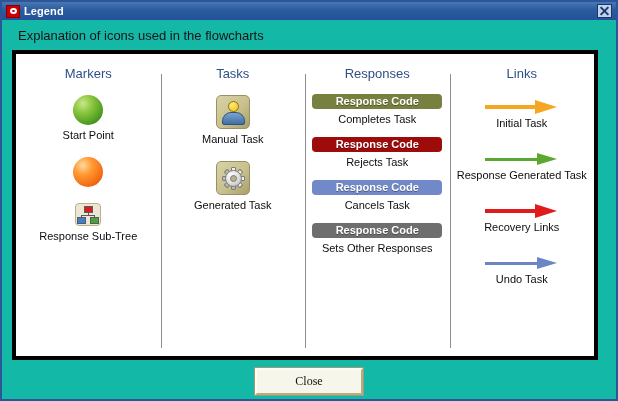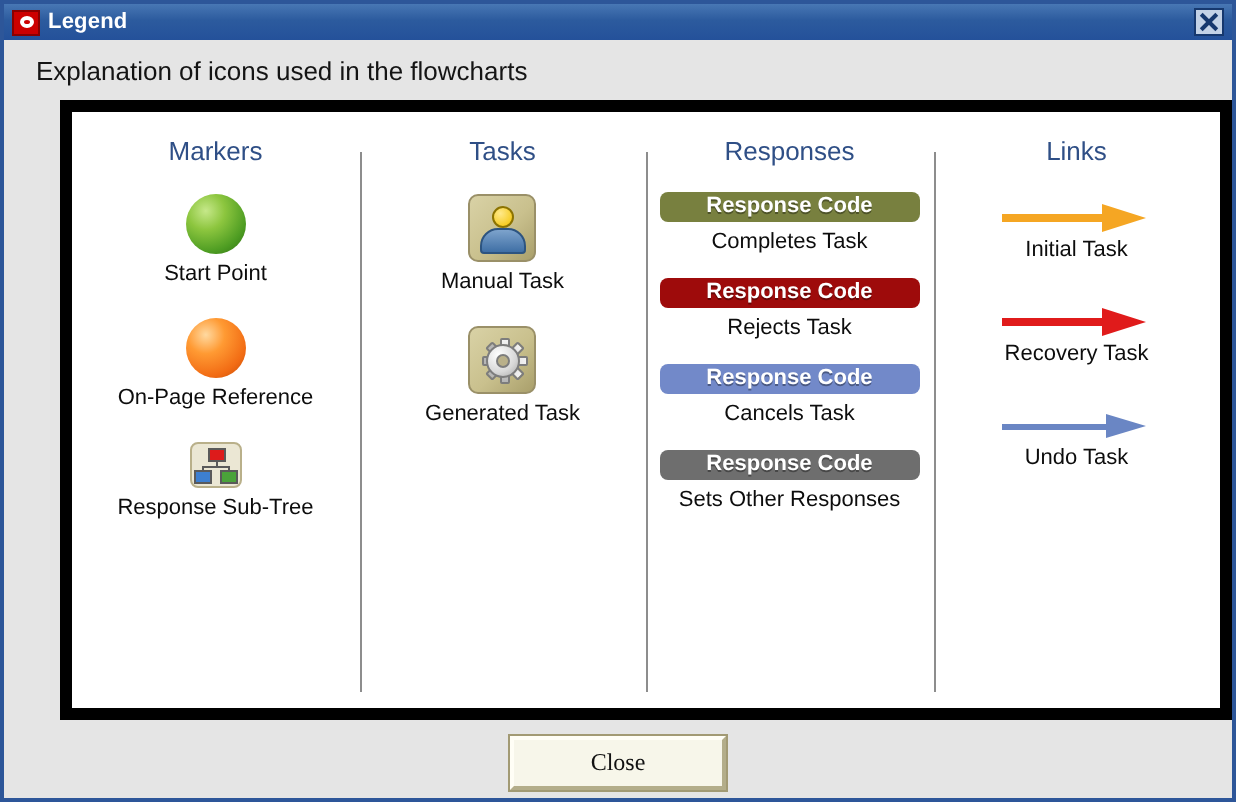"Explanation of icons used in" .dialog-body { background: #e5e5e5 -> #14b8a6 }
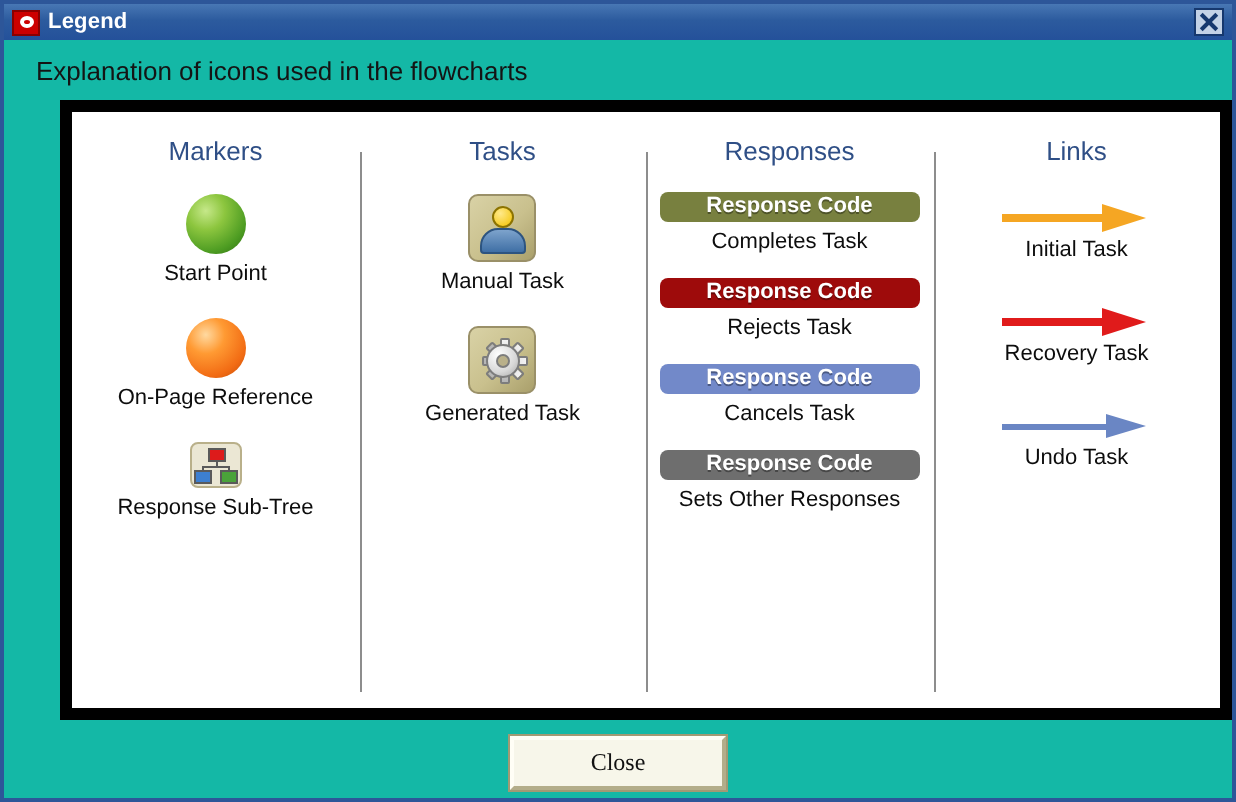"Markers" .panel { border: 6px solid #000000 -> 4px solid #000000; left: 28px -> 10px }
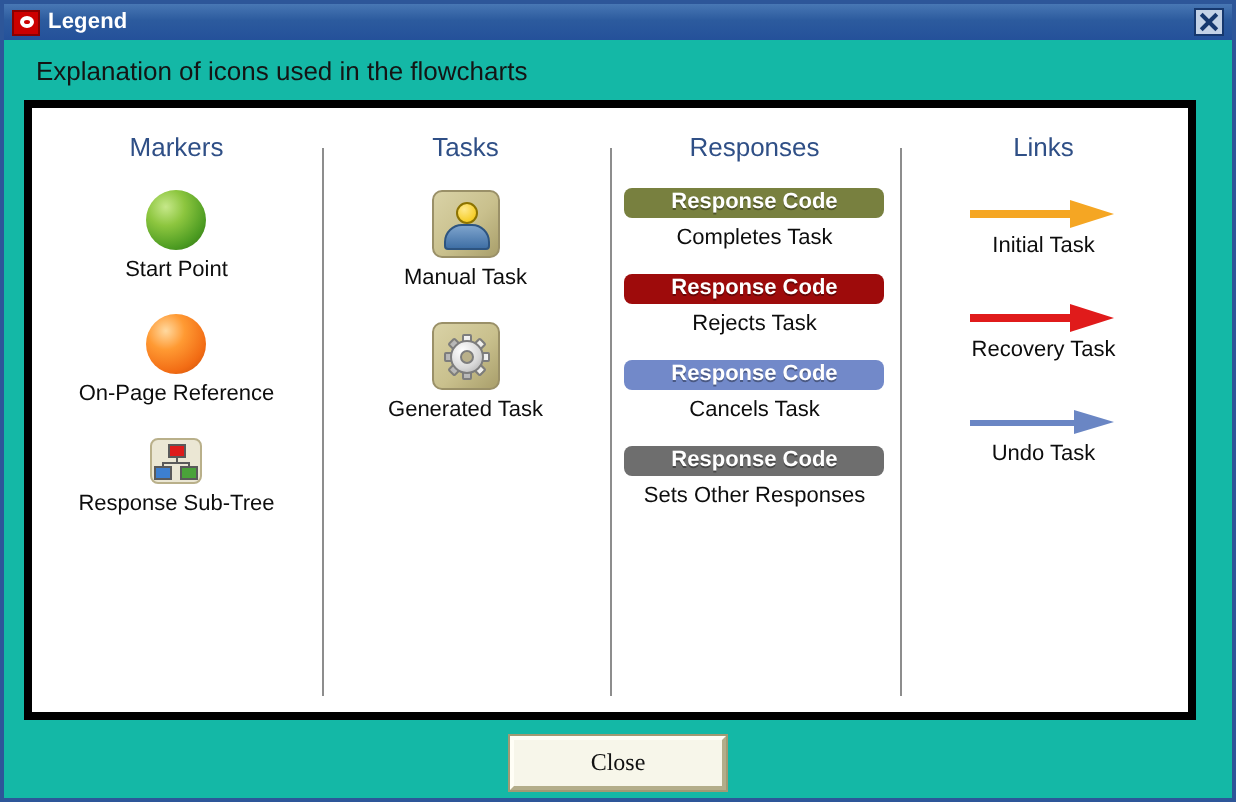"Response Generated Task" div.item { html: none -> <div> <span> <span></span> <span></span> </span> <span>Response Generated Task</span> </div> }
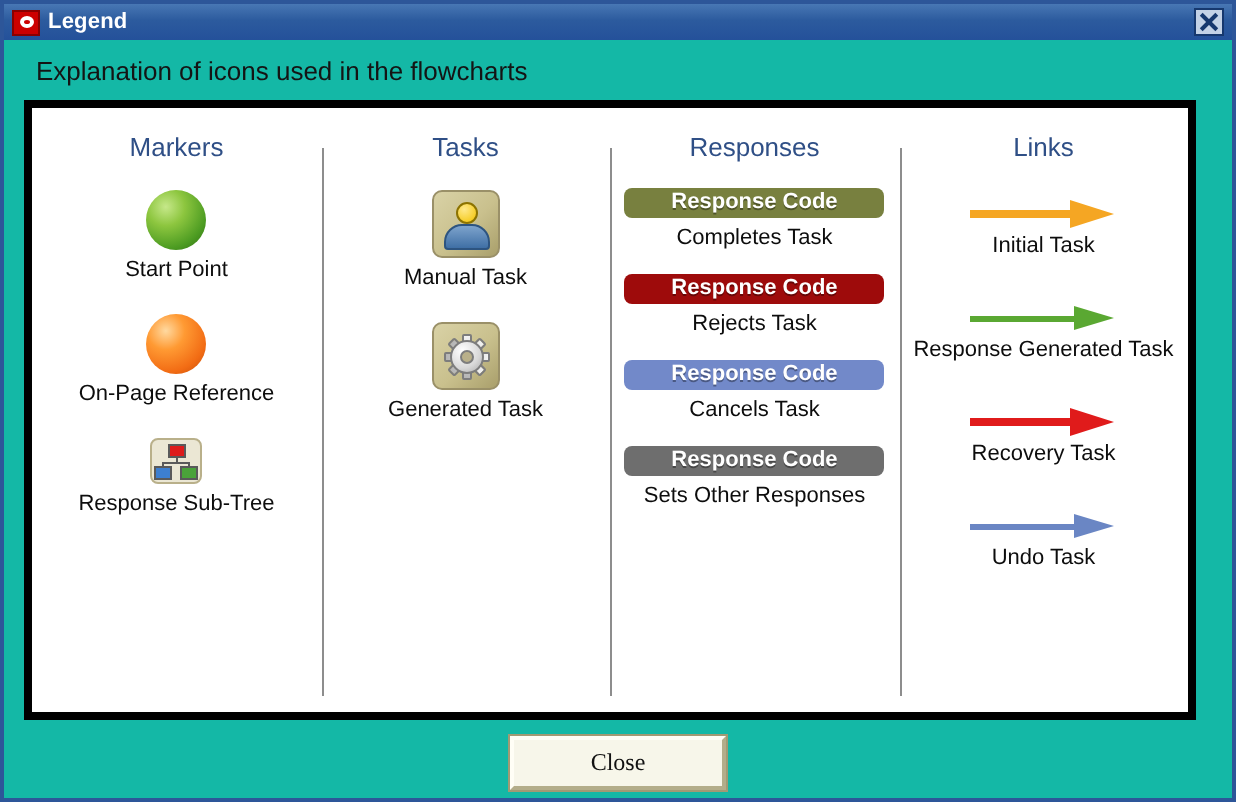"On-Page Reference" span.item-label { html: <span>On-Page Reference</span> -> none }
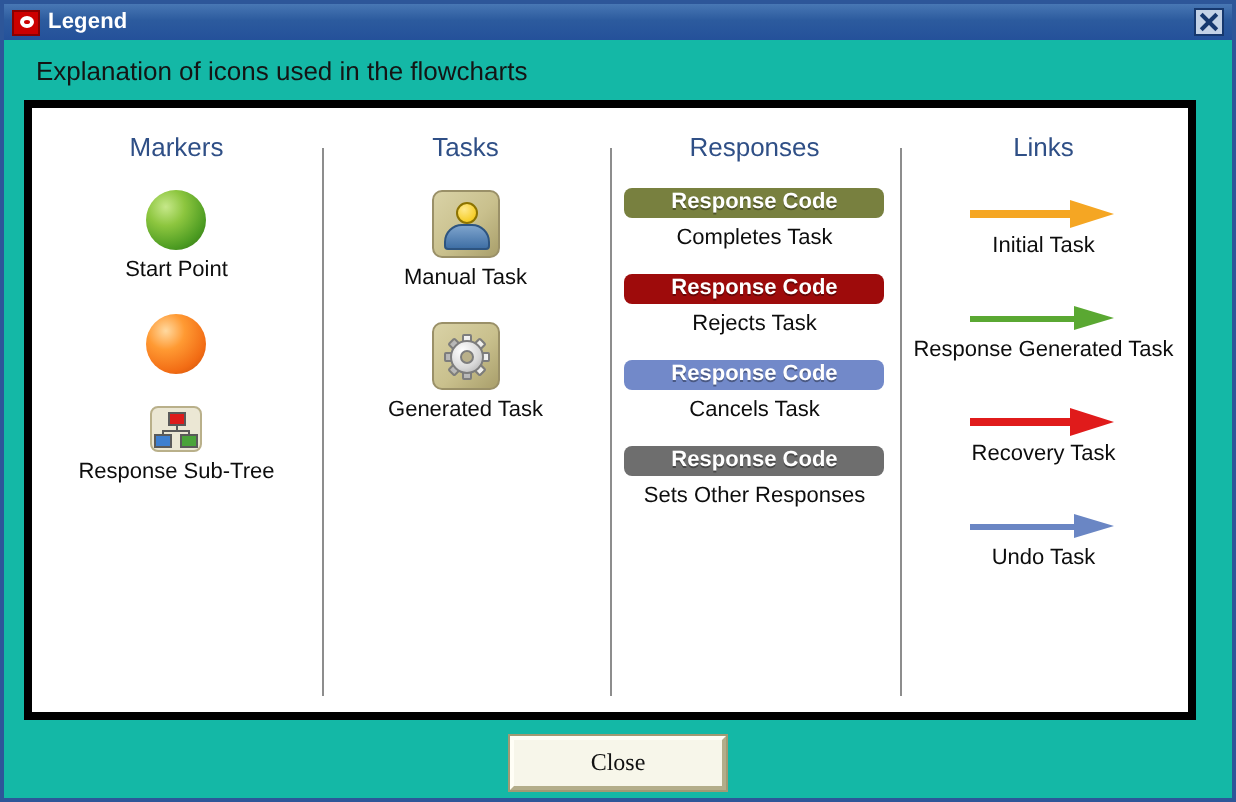"Recovery Task" span.item-label { text: Task -> Links }
